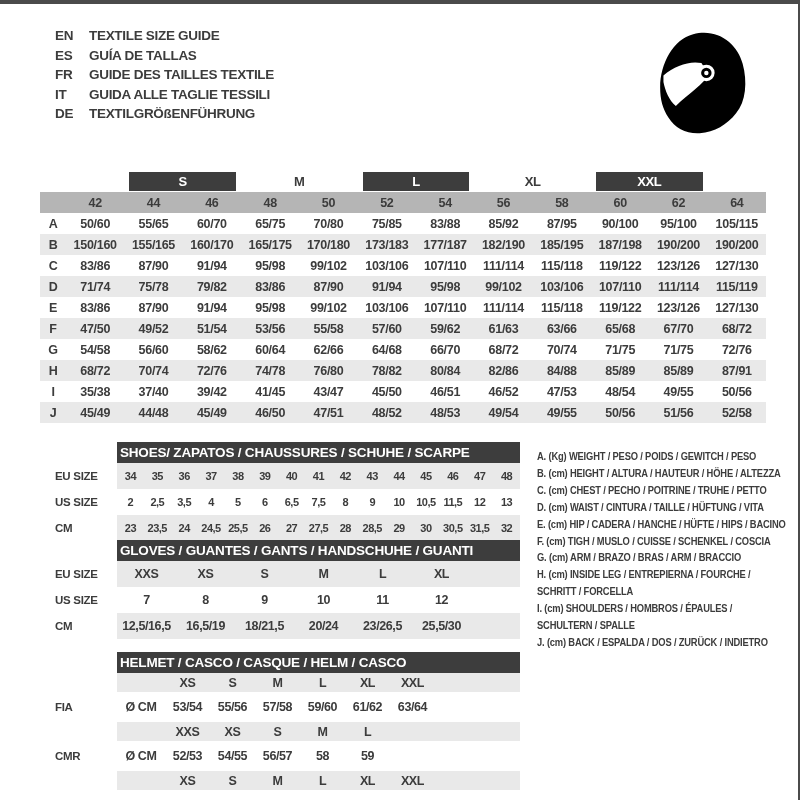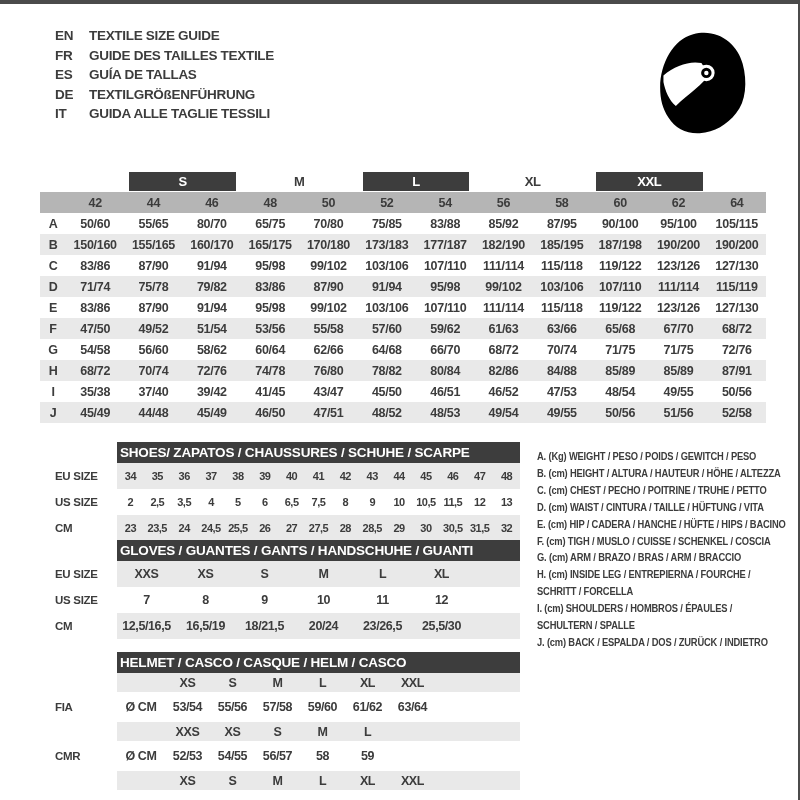"FR" div.lang-row { order: before "ES" -> after "ES" }
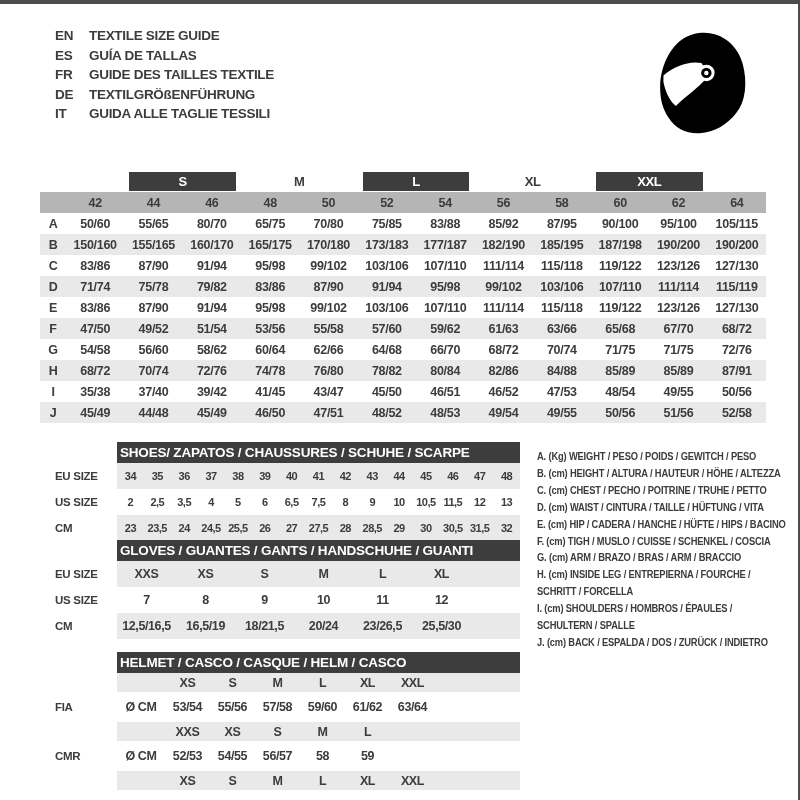"DE" div.lang-row { order: before "IT" -> after "IT" }
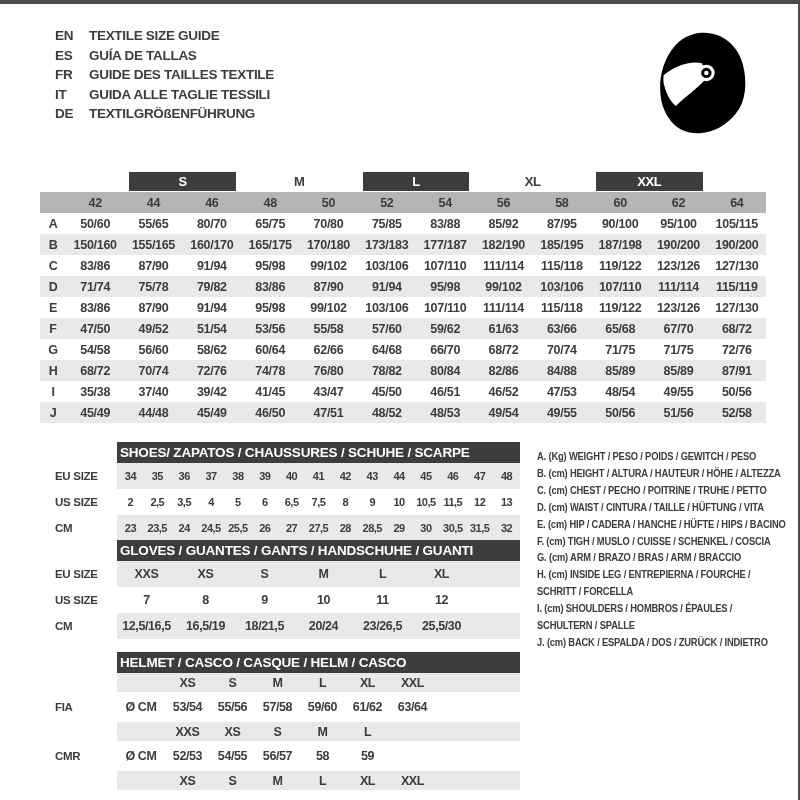"80/70" div.c { text: 80/70 -> 60/70 }
